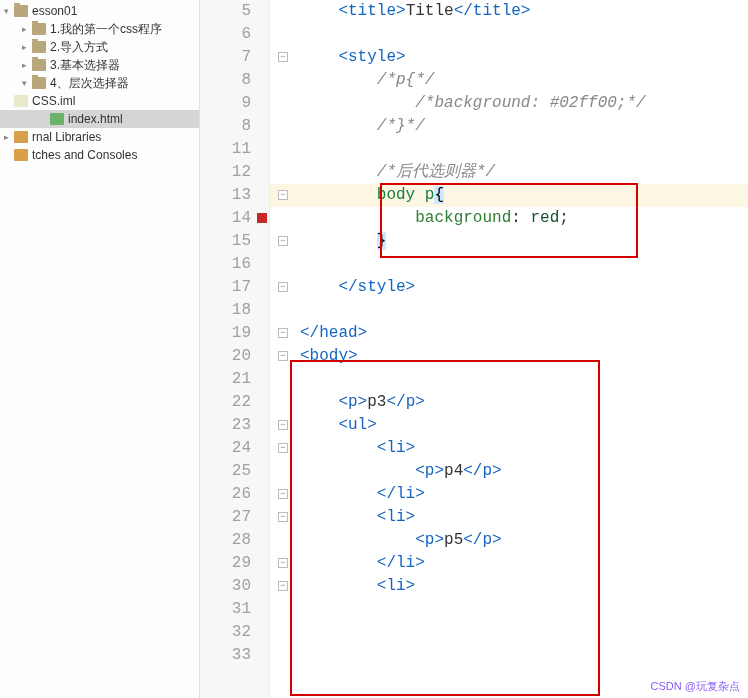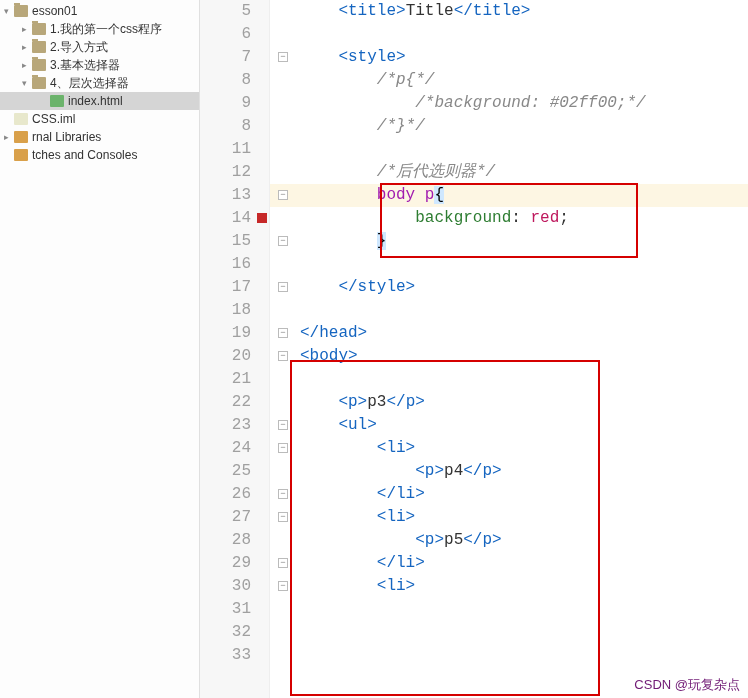"index.html" div.tree-item { order: before "CSS.iml" -> after "CSS.iml" }
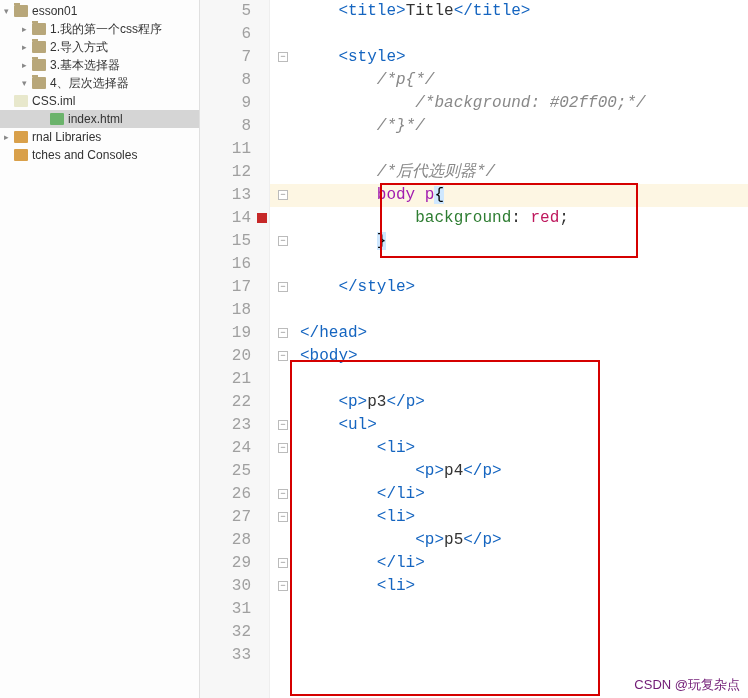"body p" .sel { color: #a21caf -> #15803d }
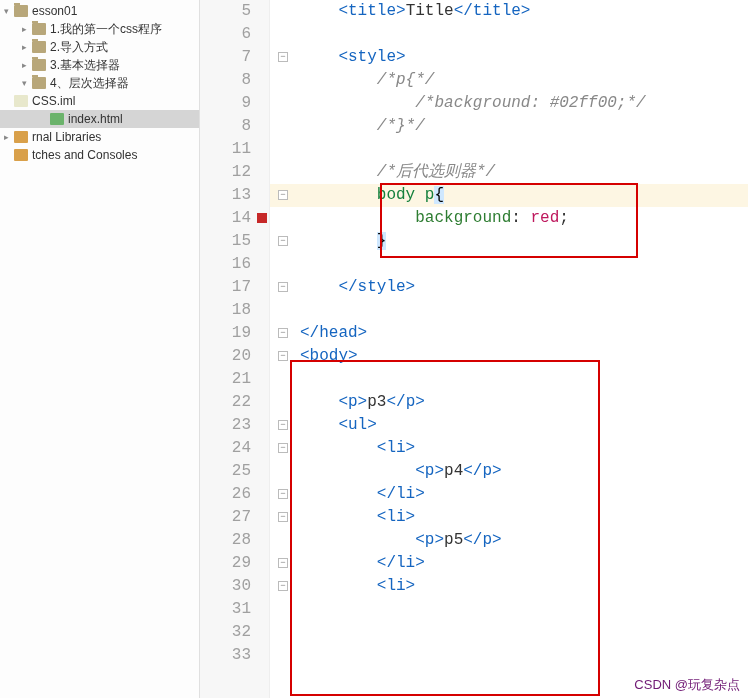"red" .val { color: #be185d -> #14532d }
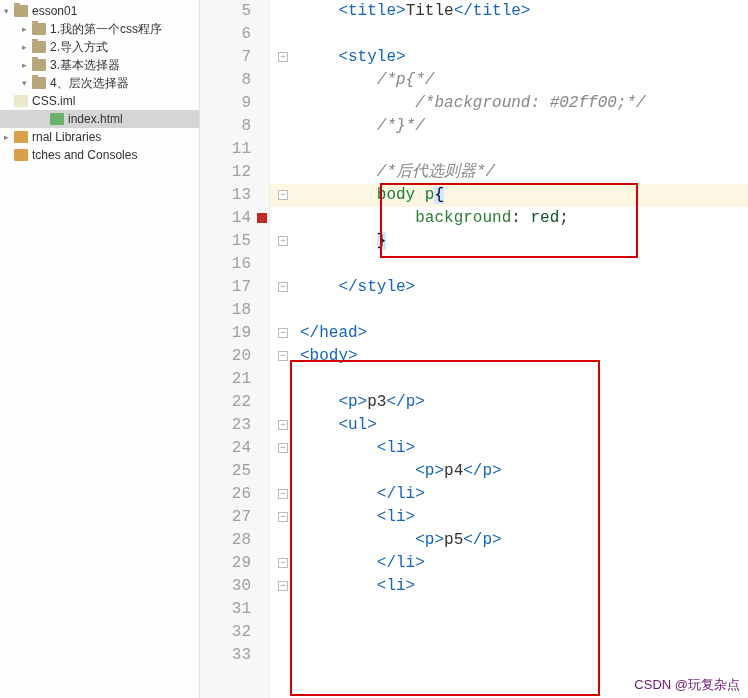"CSDN @玩复杂点" .watermark { color: #701a75 -> #8b5cf6; font-size: 13px -> 11px }
